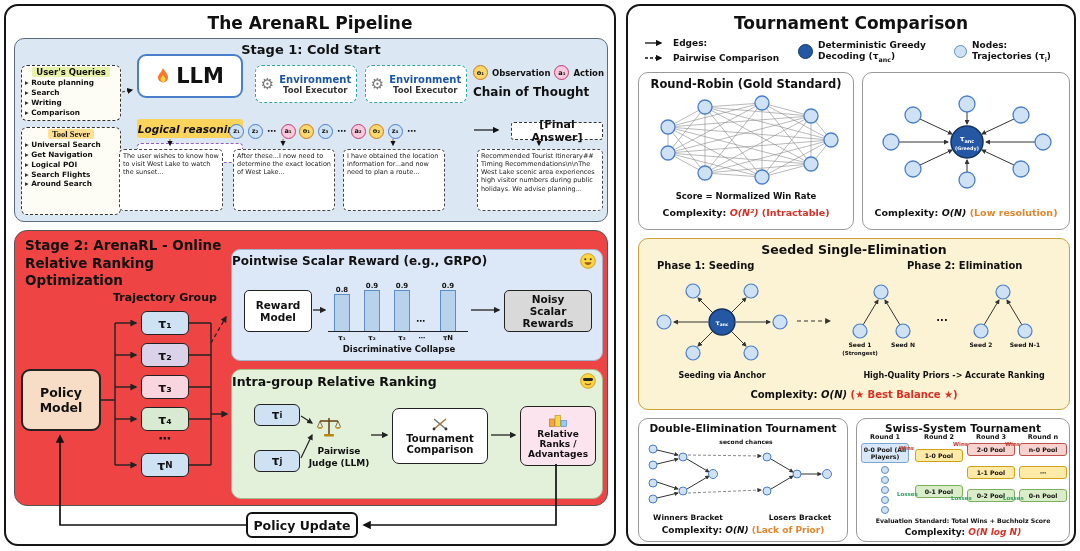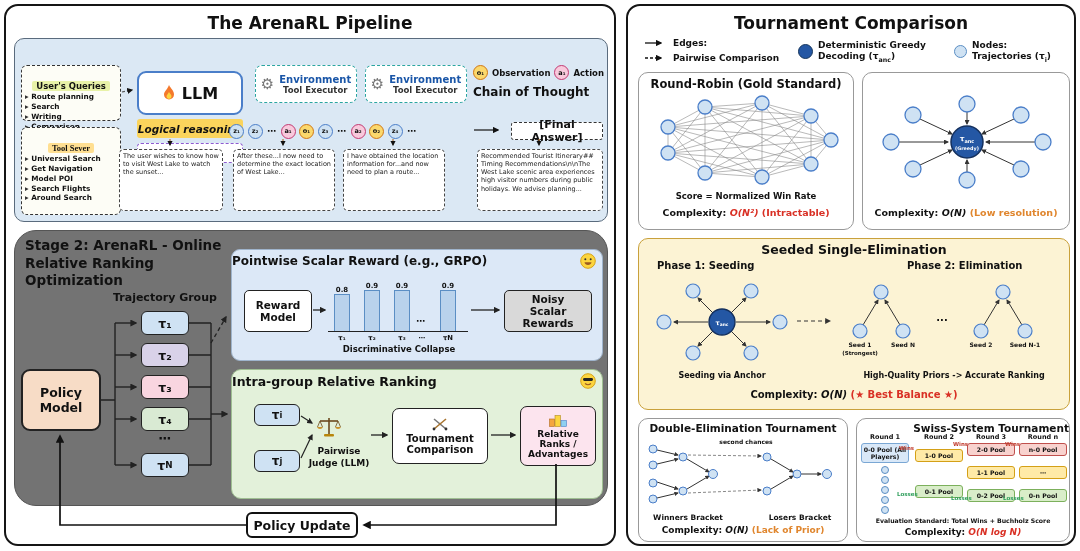"Stage 1: Cold Start" div.s1t { html: none -> <div>Stage 1: Cold Start</div> }
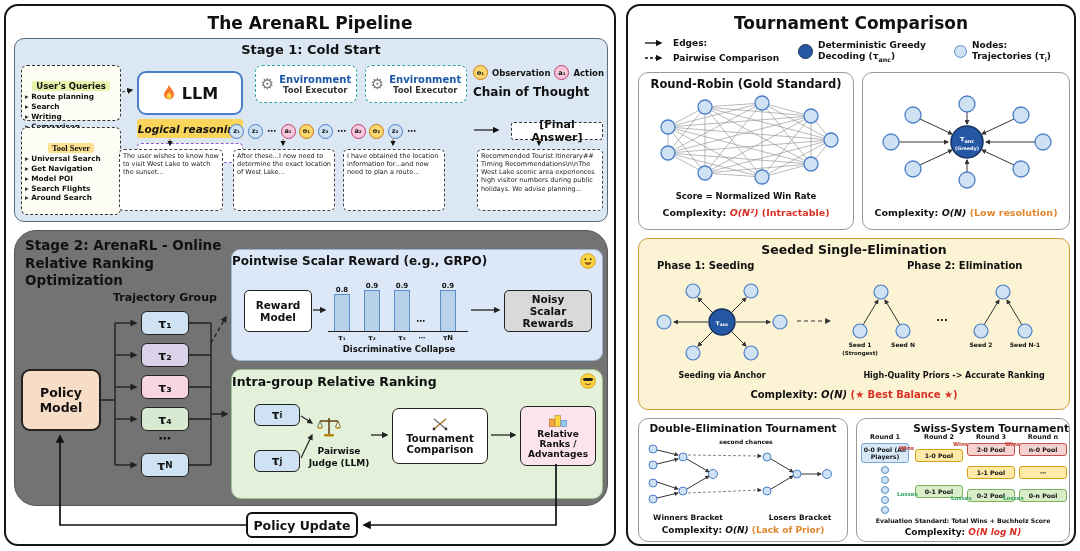"User's Queries" .qbox { padding: 15px 3px -> 1px 3px }
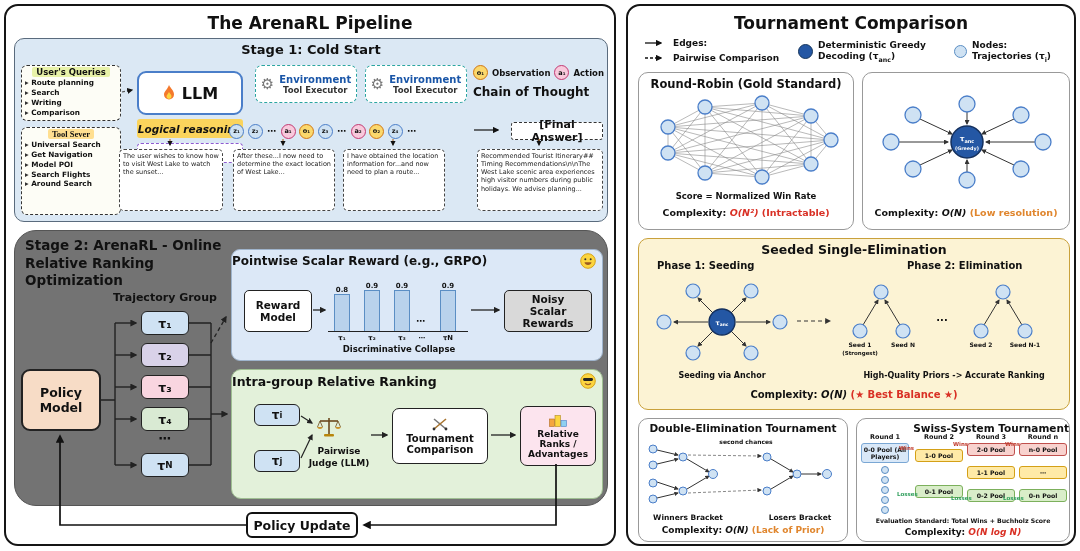"LLM" #llm { font-size: 16px -> 21px; top: 32px -> 15px }
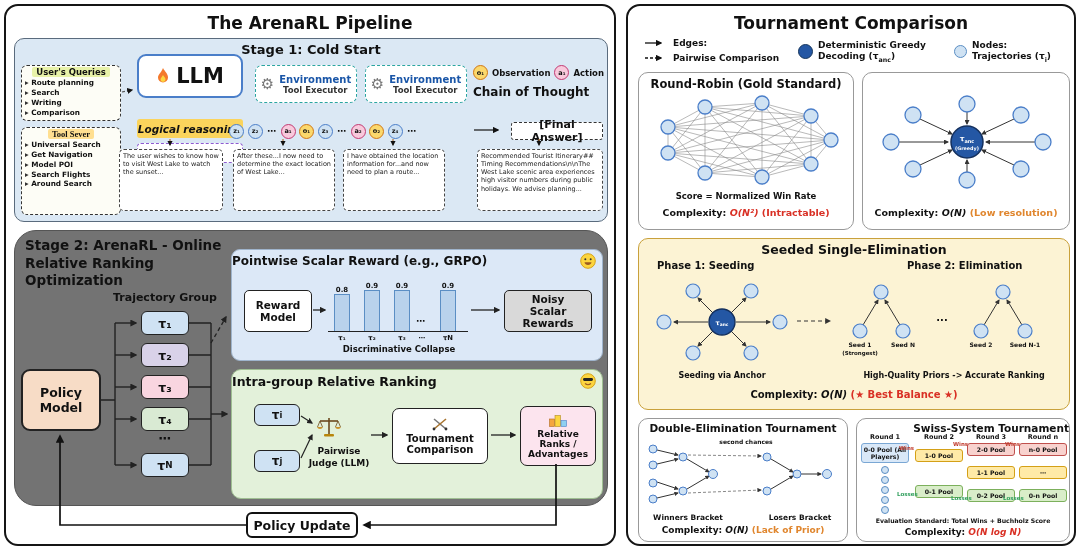"Model POI" span.qi { text: Model -> Logical }
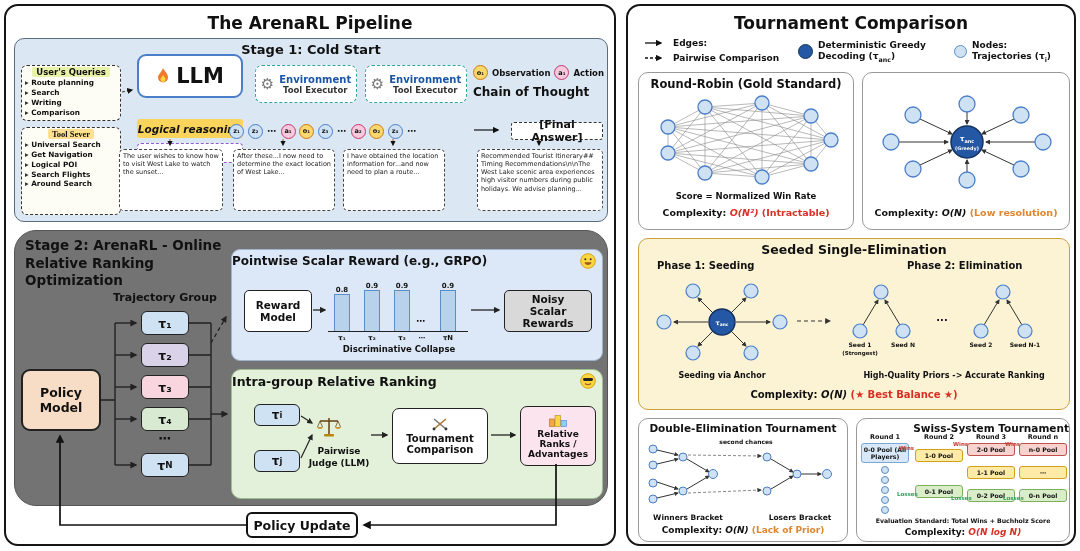"Stage 2: ArenaRL - Online" #s2 { background: #737373 -> #ef4444; border-radius: 22px -> 13px }
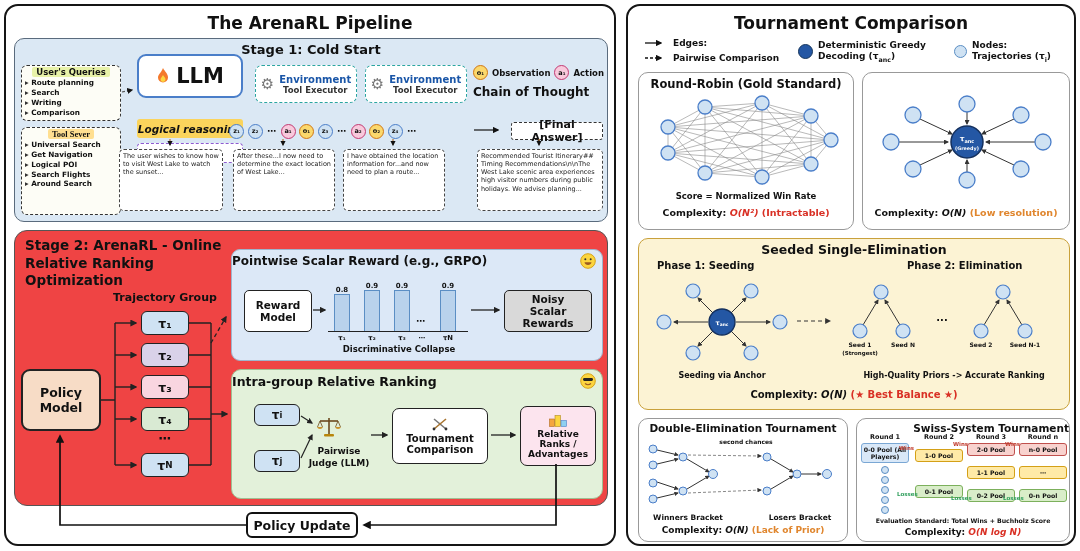"Swiss-System Tournament" #sw .box-title { text-align: right -> none }
